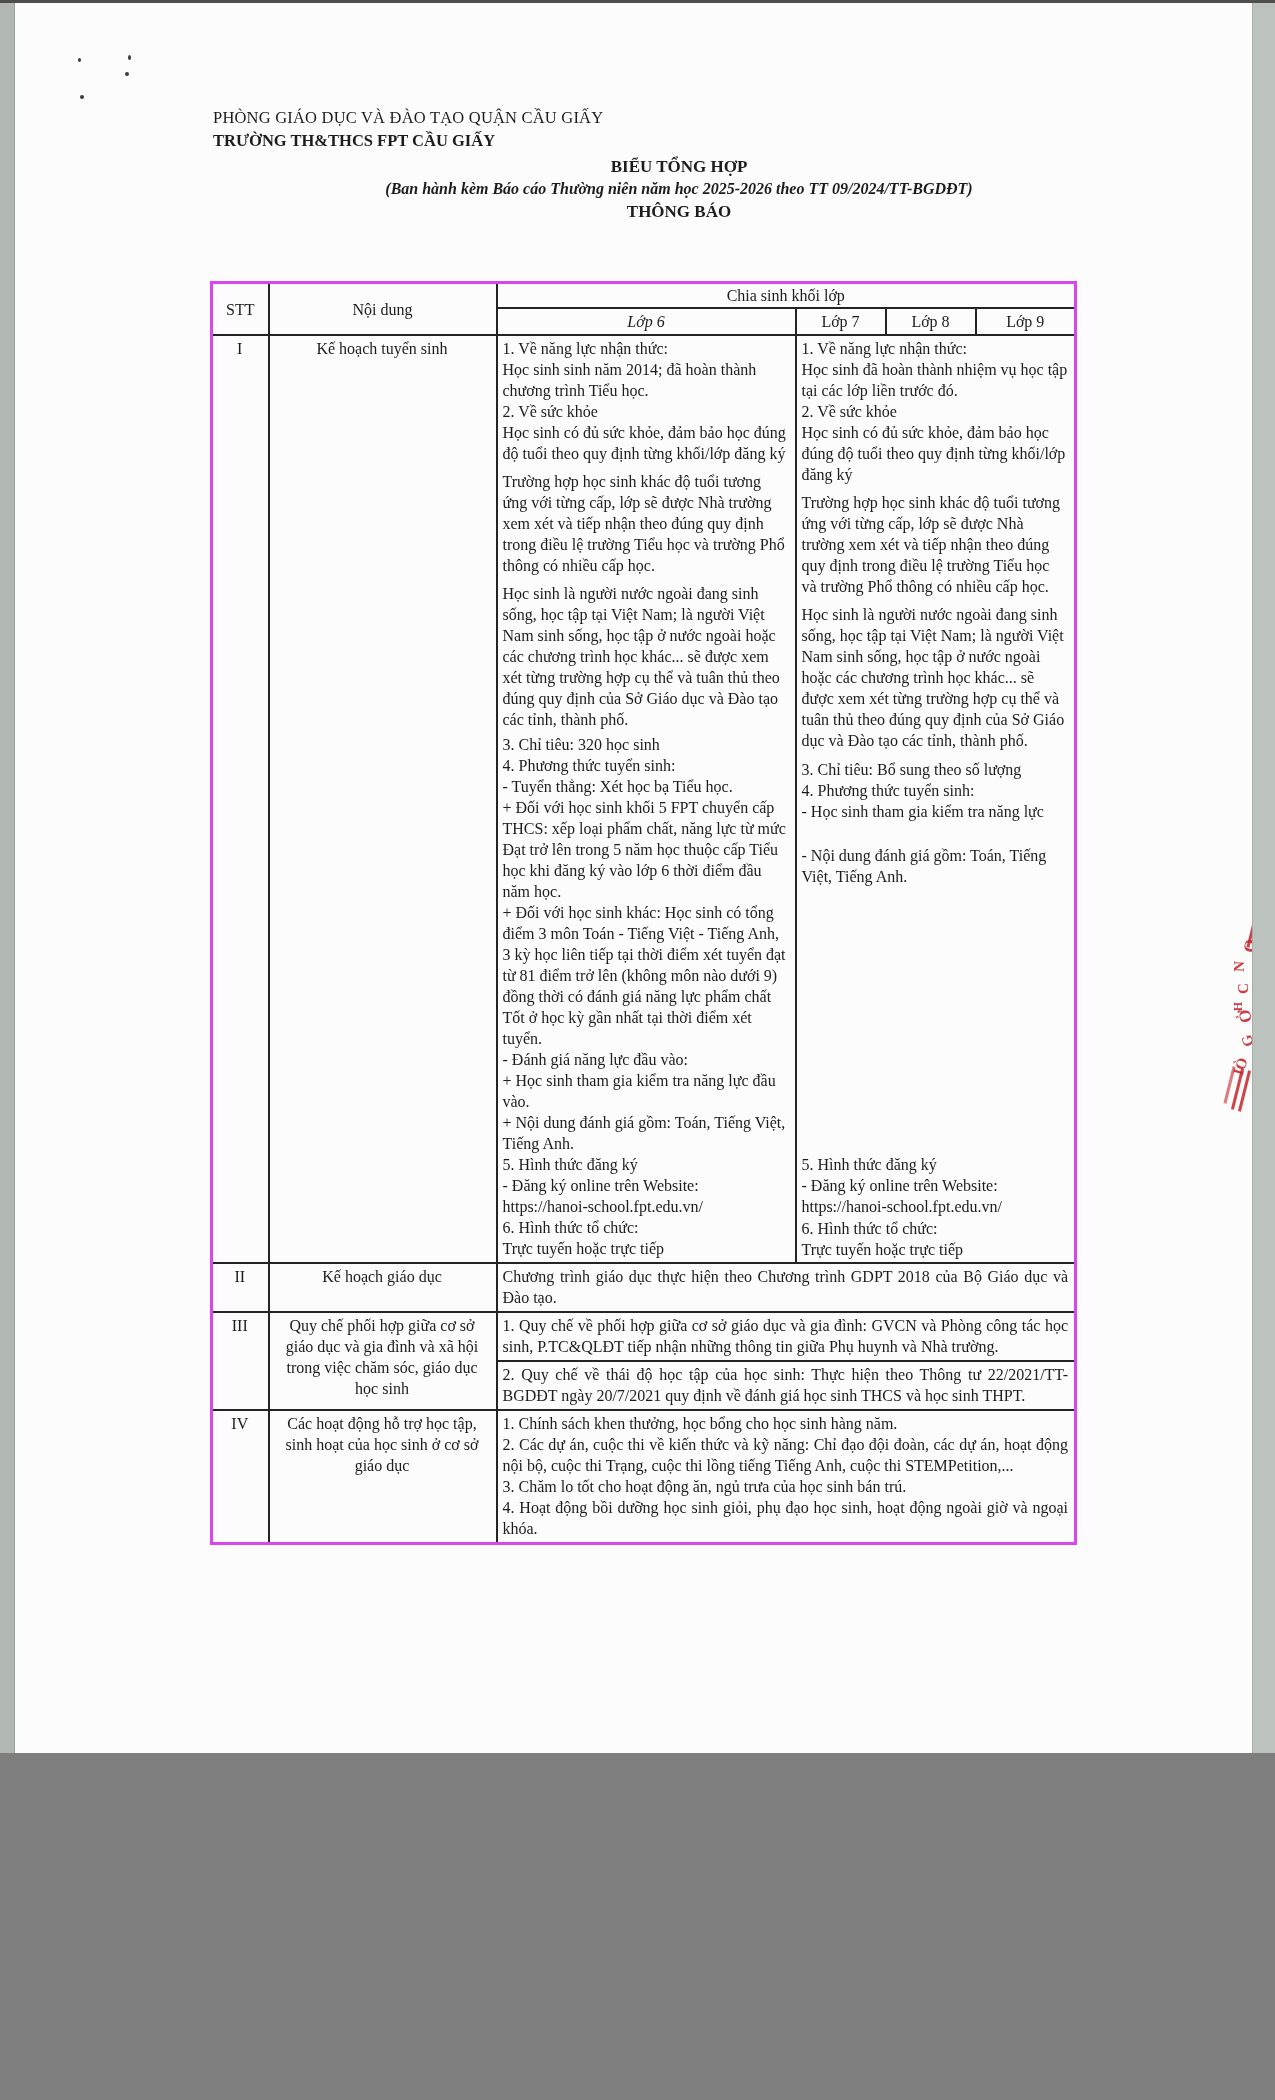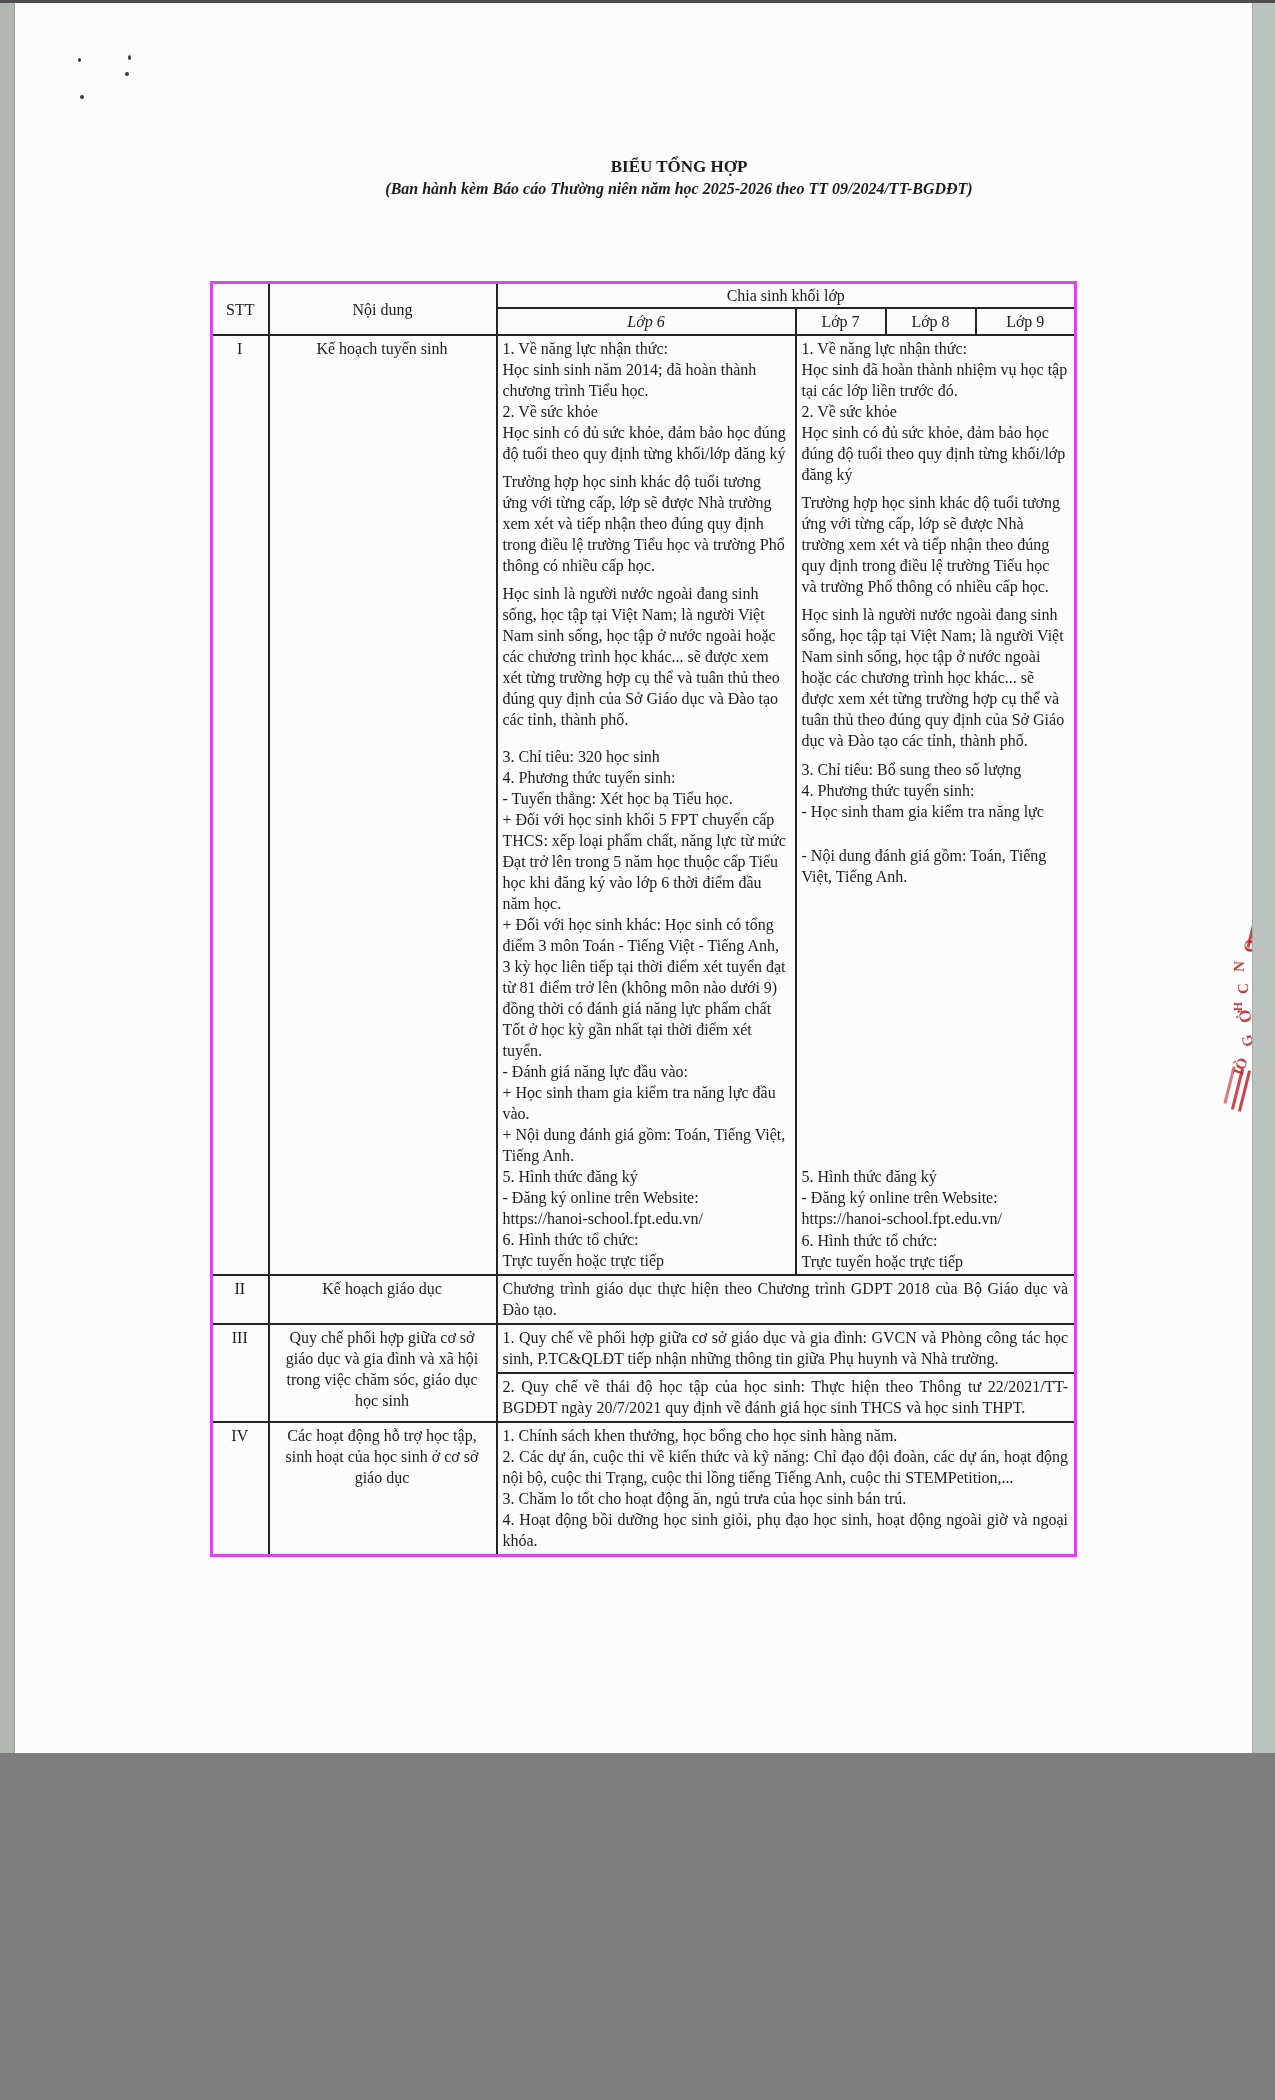"PHÒNG GIÁO DỤC VÀ ĐÀO" div.letterhead { html: none -> <div> <div>PHÒNG GIÁO DỤC VÀ ĐÀO TẠO QUẬN CẦU GIẤY</div> <div>TRƯỜNG TH&amp;THCS FPT CẦU GIẤY</div> </div> }
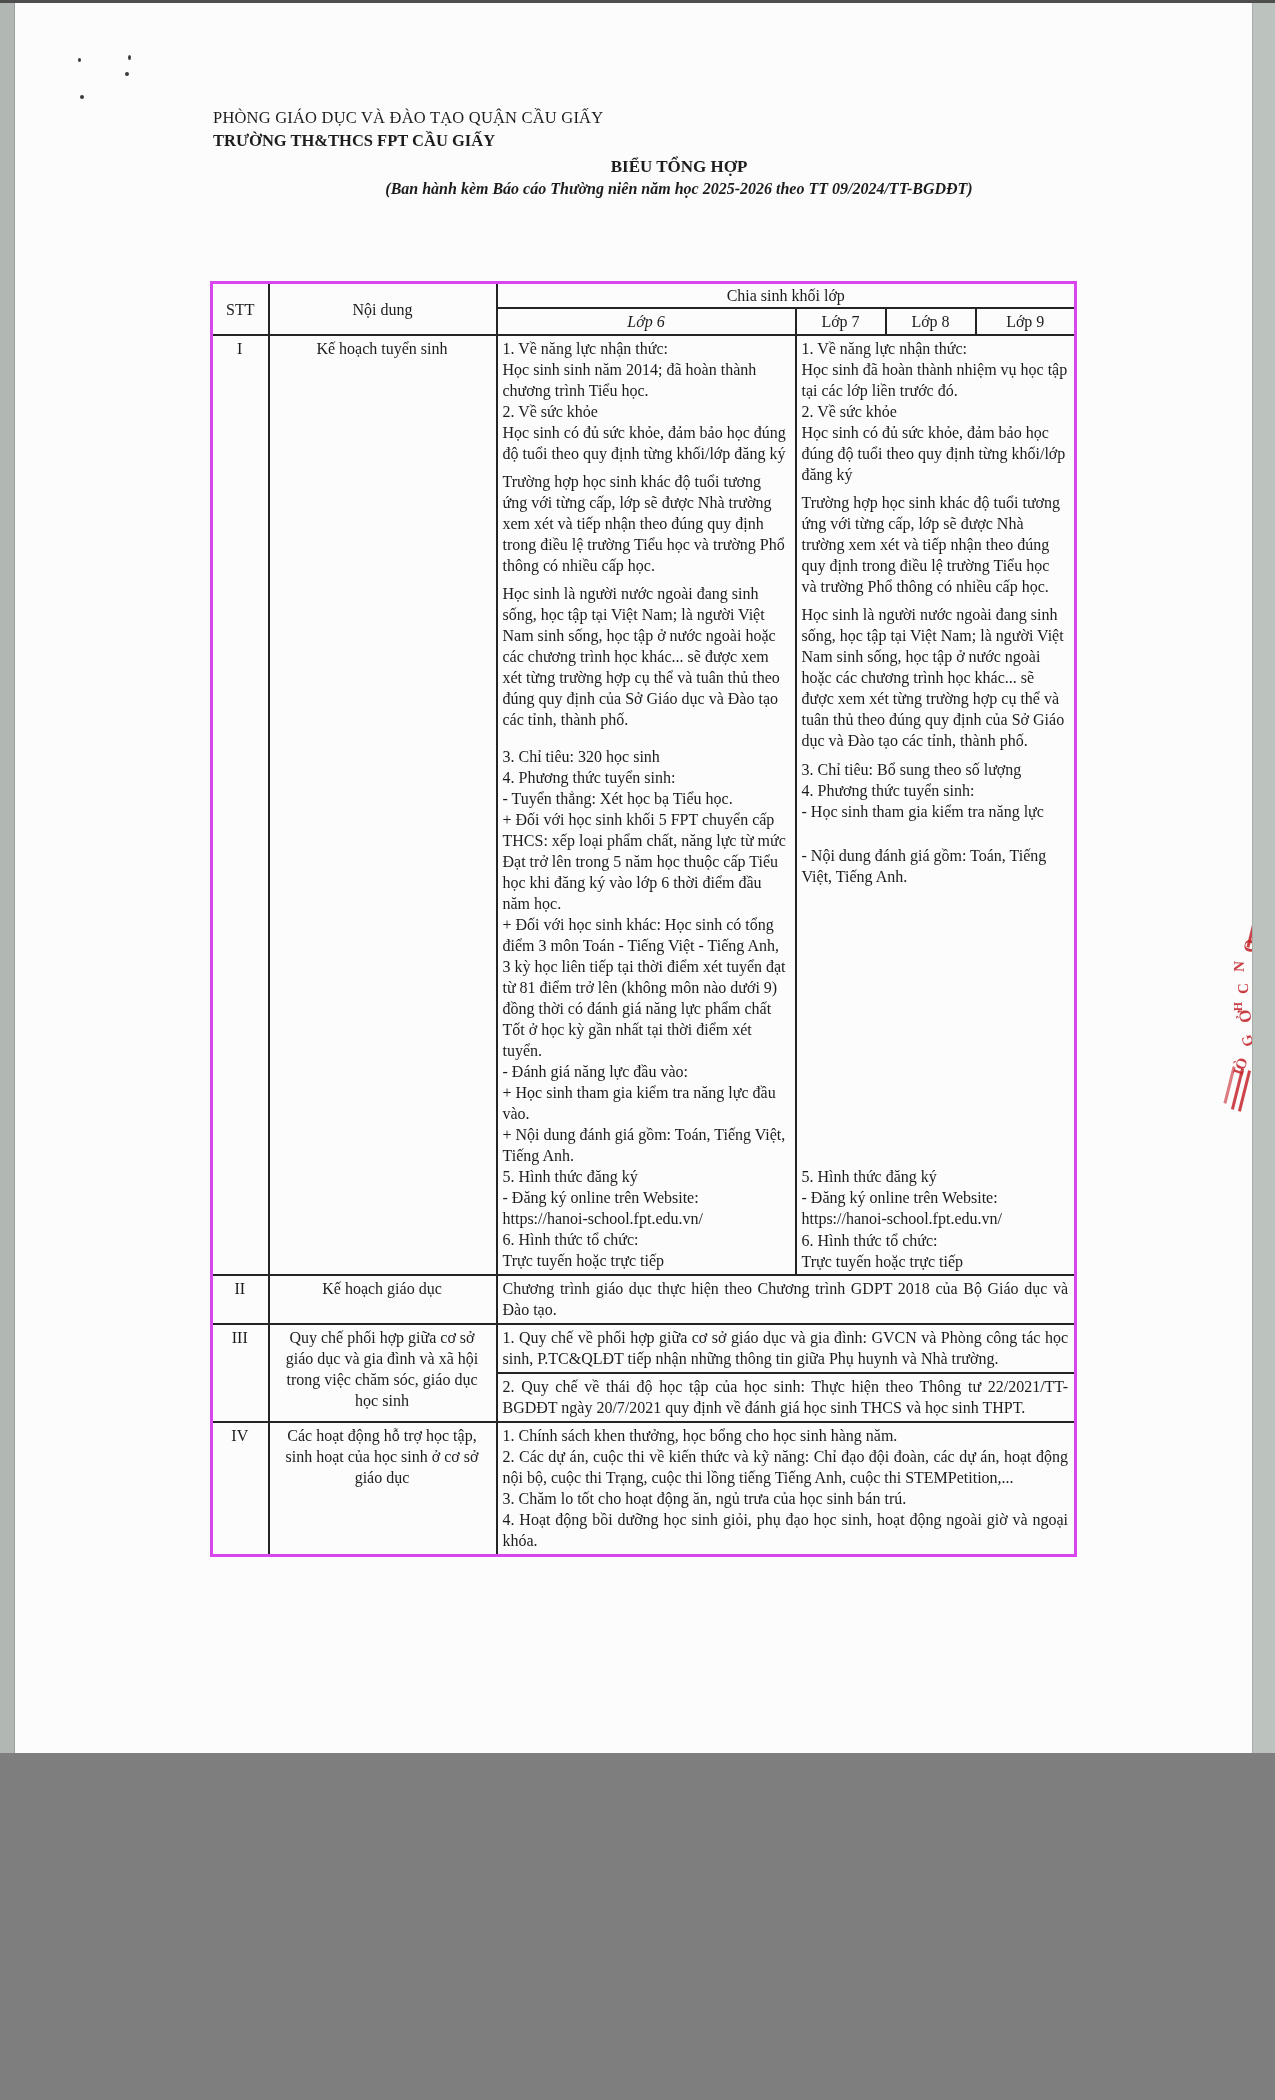"THÔNG BÁO" div.t-notice { html: none -> <div>THÔNG BÁO</div> }
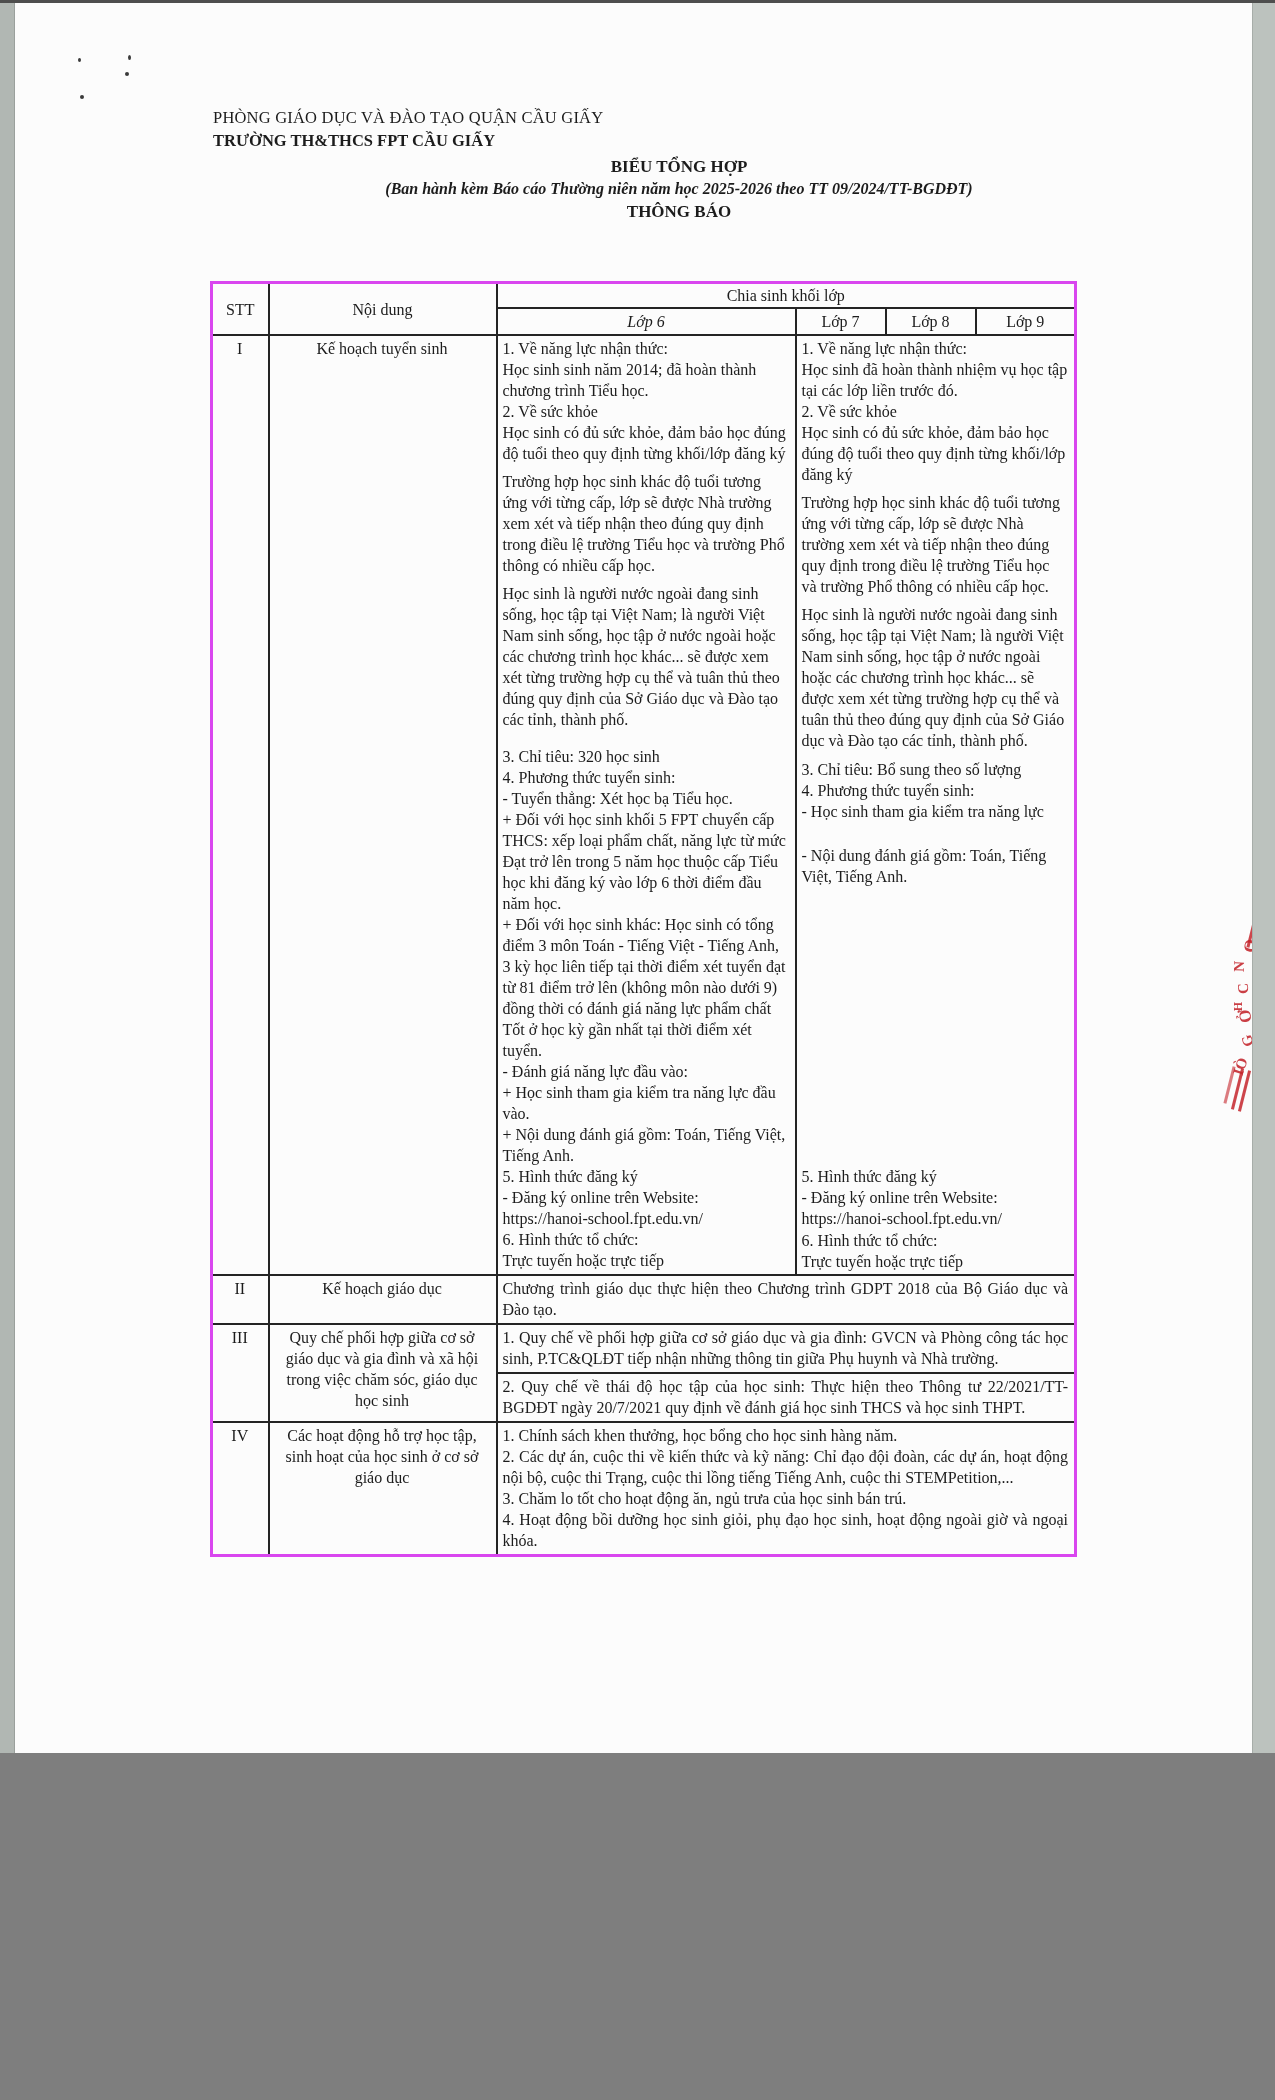"3. Chỉ tiêu: 320 học" td.cell6 p:nth-child(7) { margin-top: 16px -> 4px }
